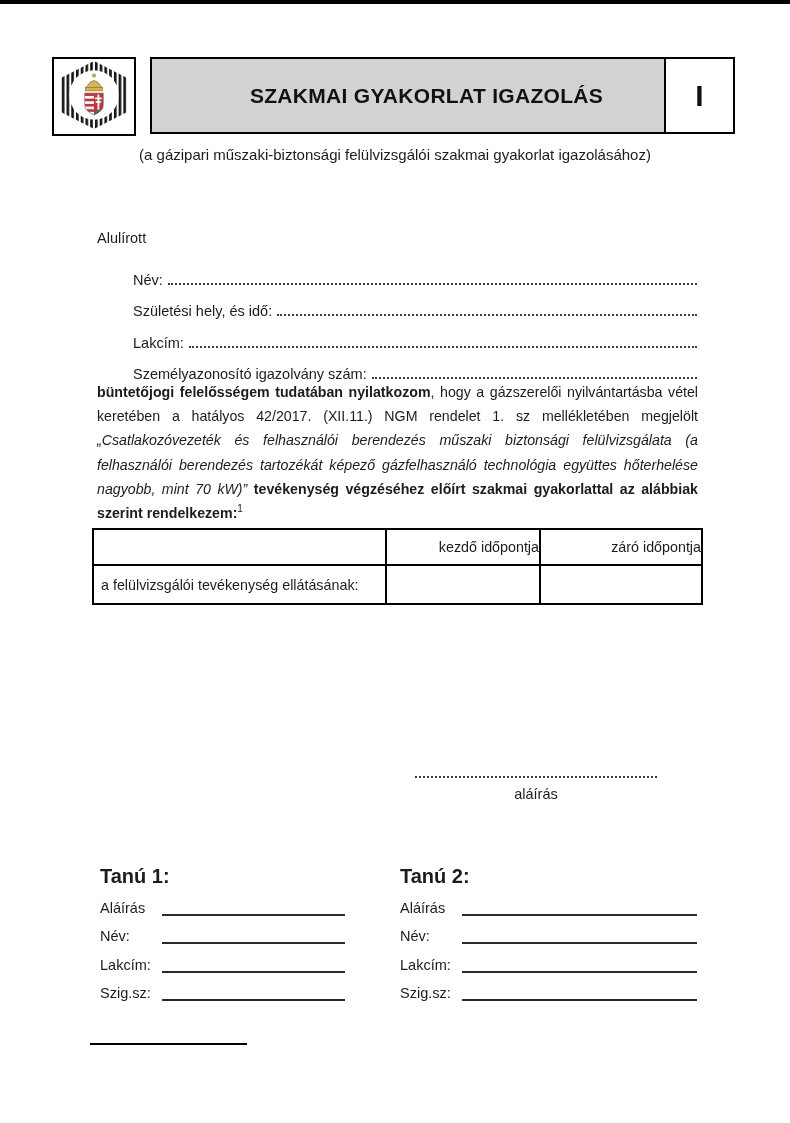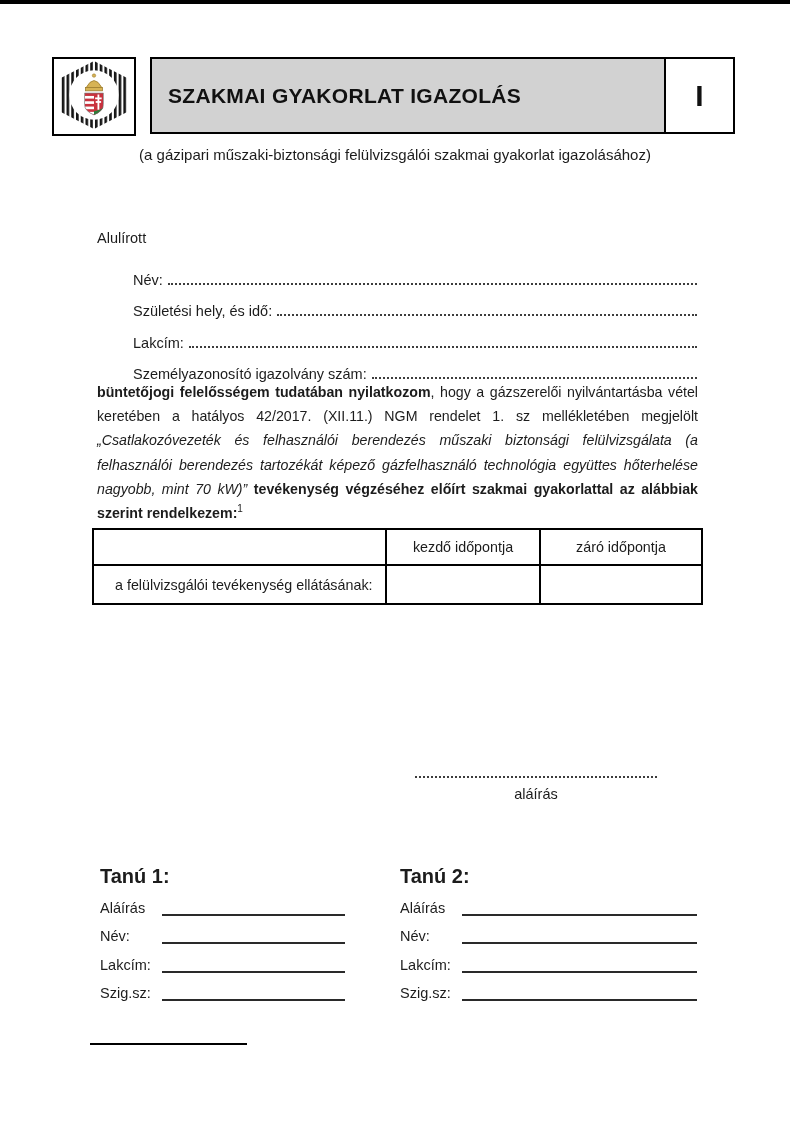"SZAKMAI GYAKORLAT IGAZOLÁS" .title-box { justify-content: flex-start -> center; padding-left: 16px -> none }
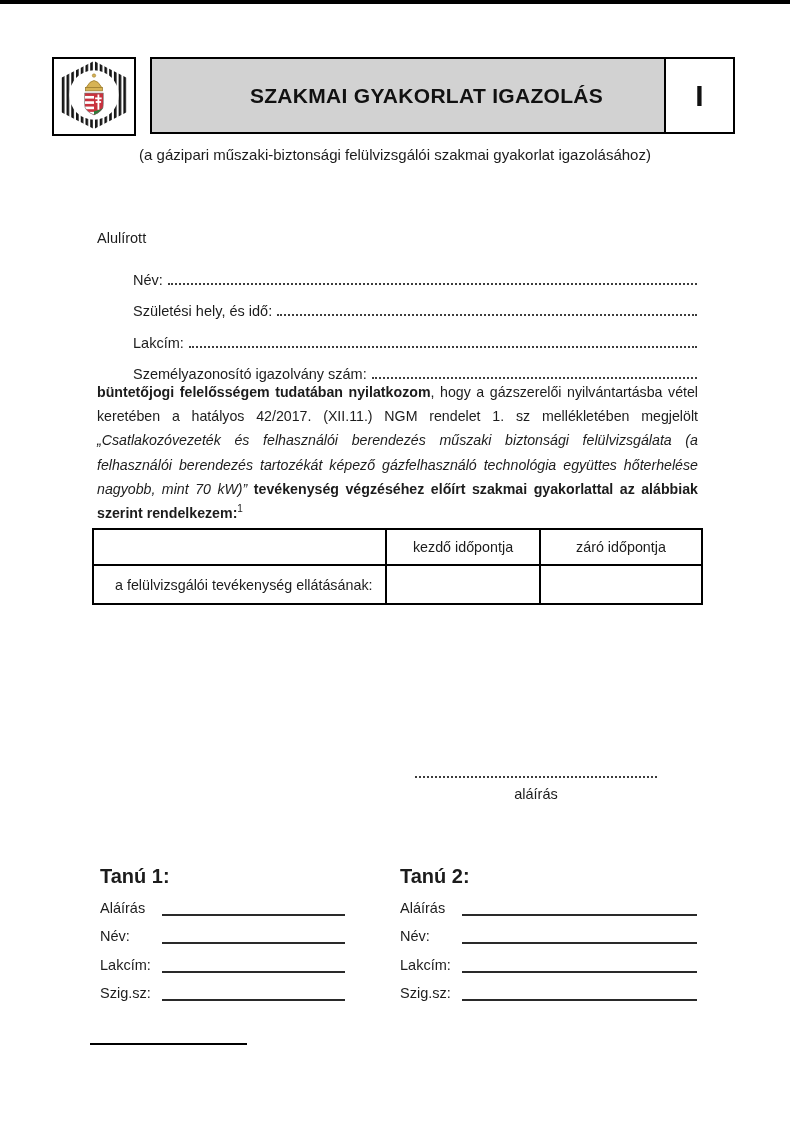"kezdő időpontja" .ptable .hdr td { text-align: center -> right }
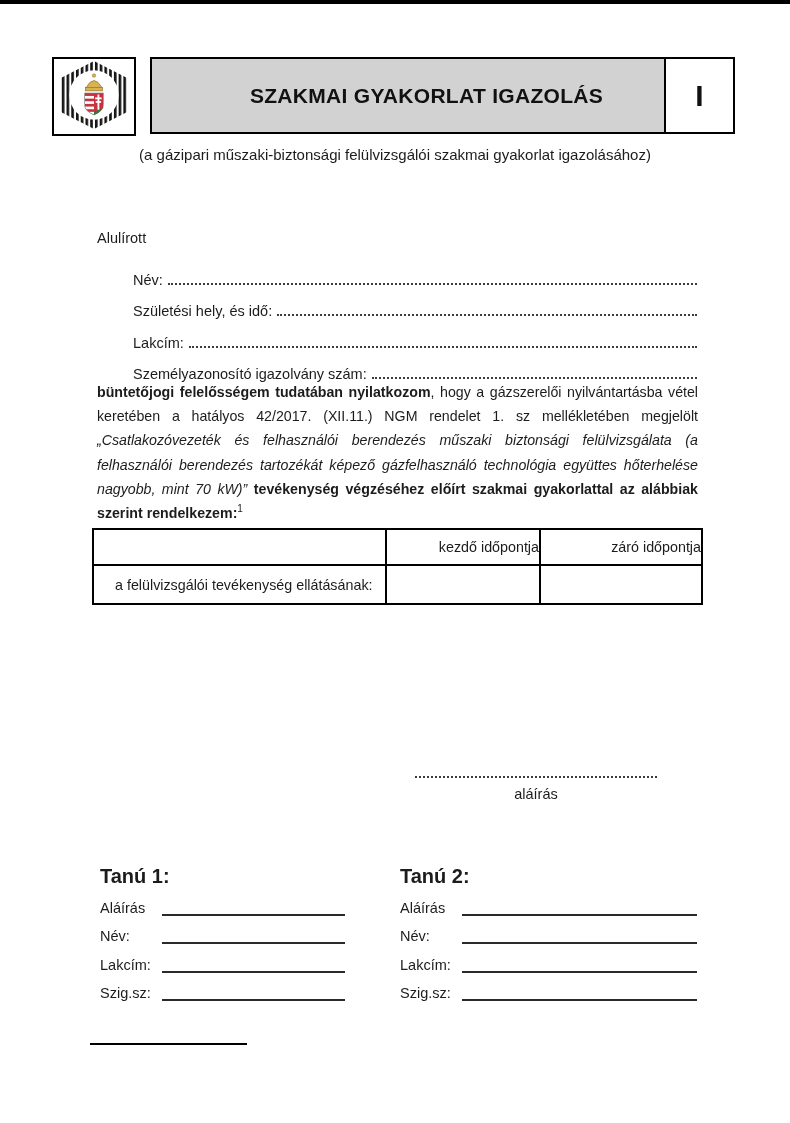"a felülvizsgálói tevékenység" .ptable td.c1 { padding-left: 21px -> 7px }
